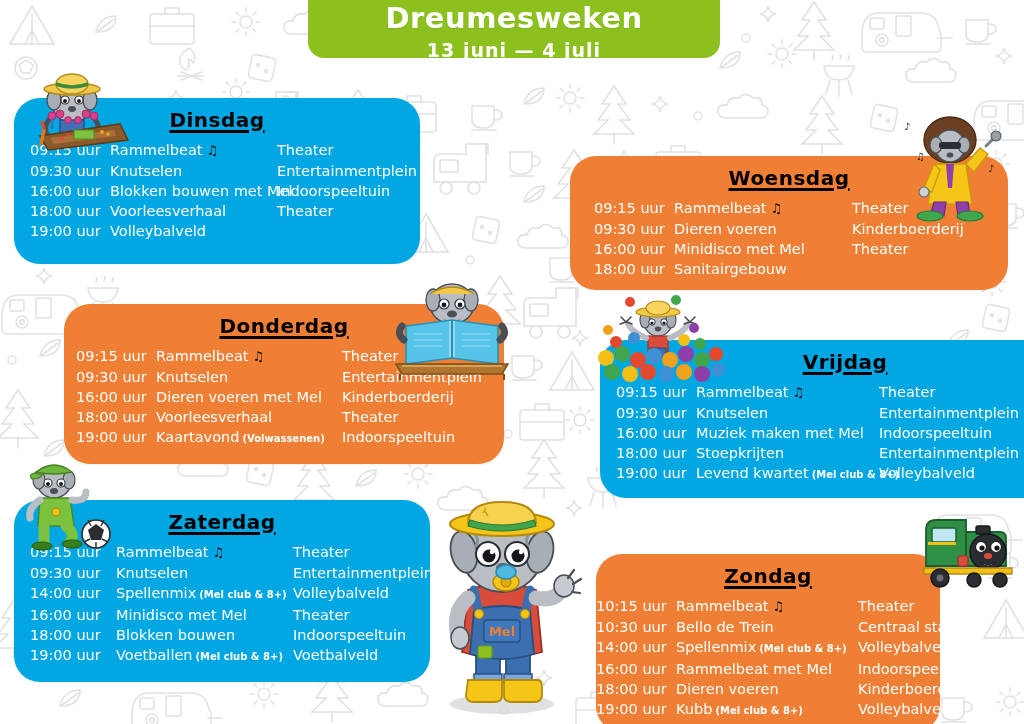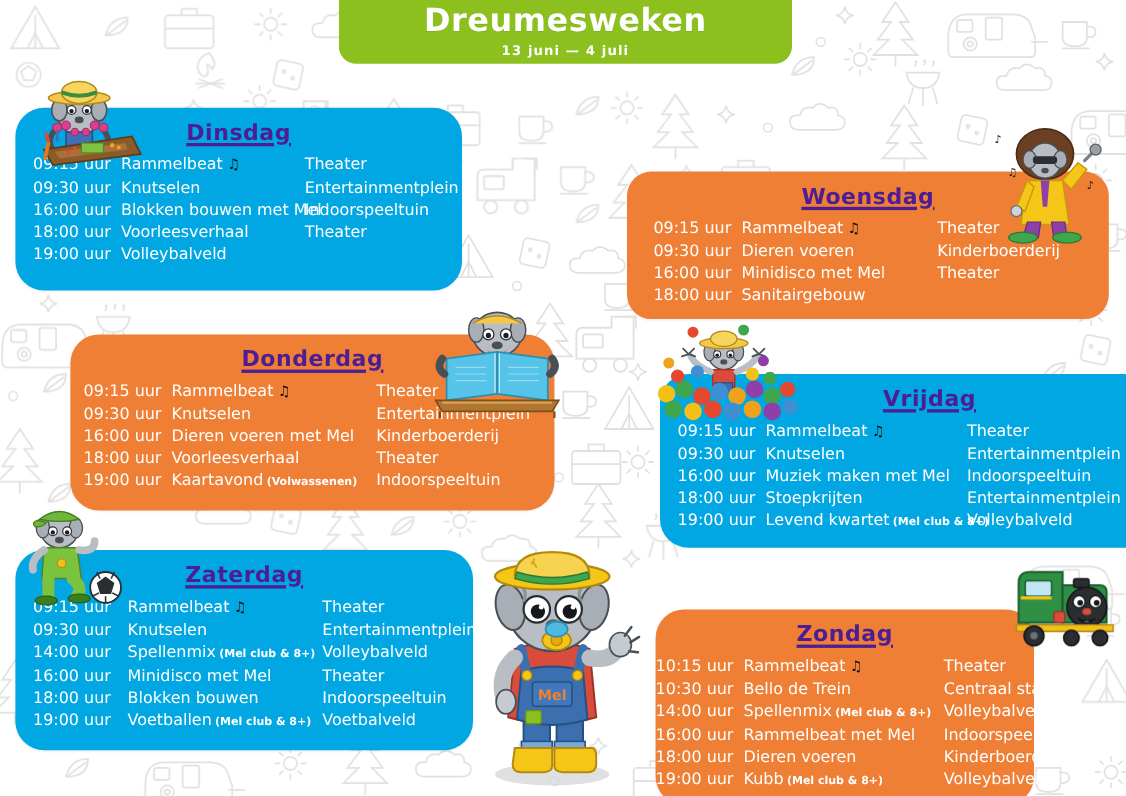"13 juni — 4 juli" #header-banner .subtitle { font-size: 12px -> 19px }
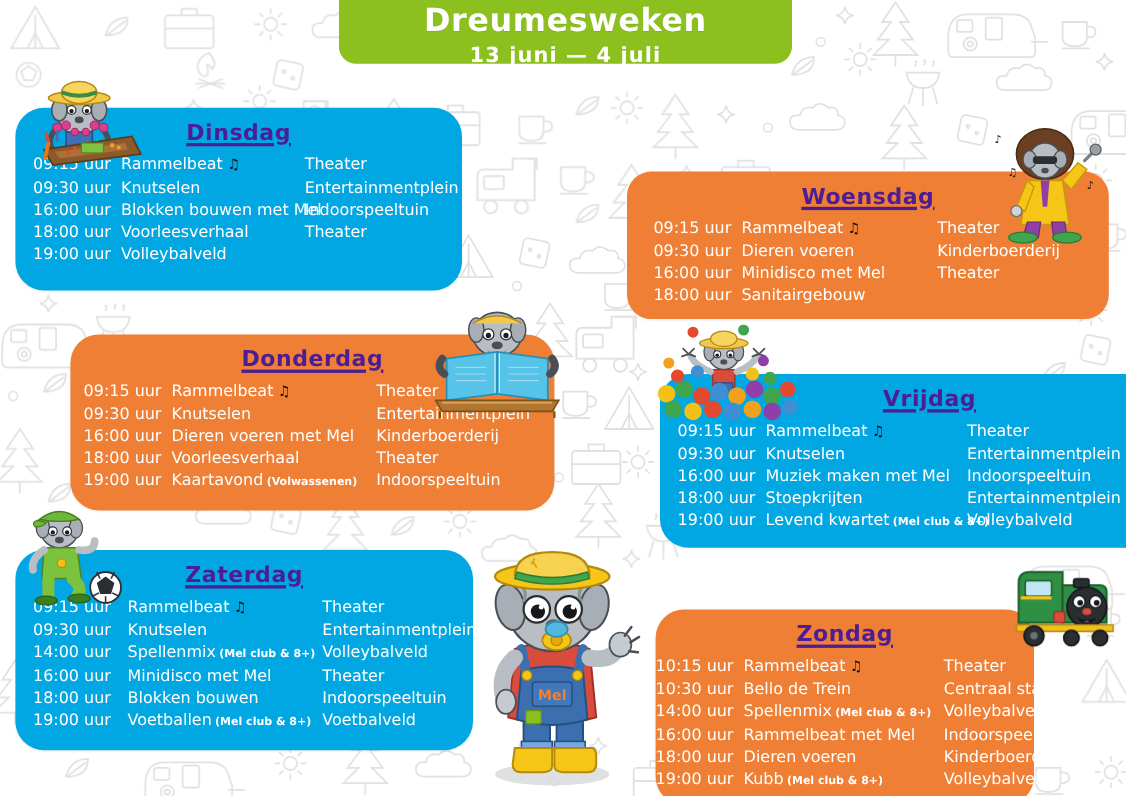"Dinsdag" .day-title { color: #4c1d95 -> #000000 }
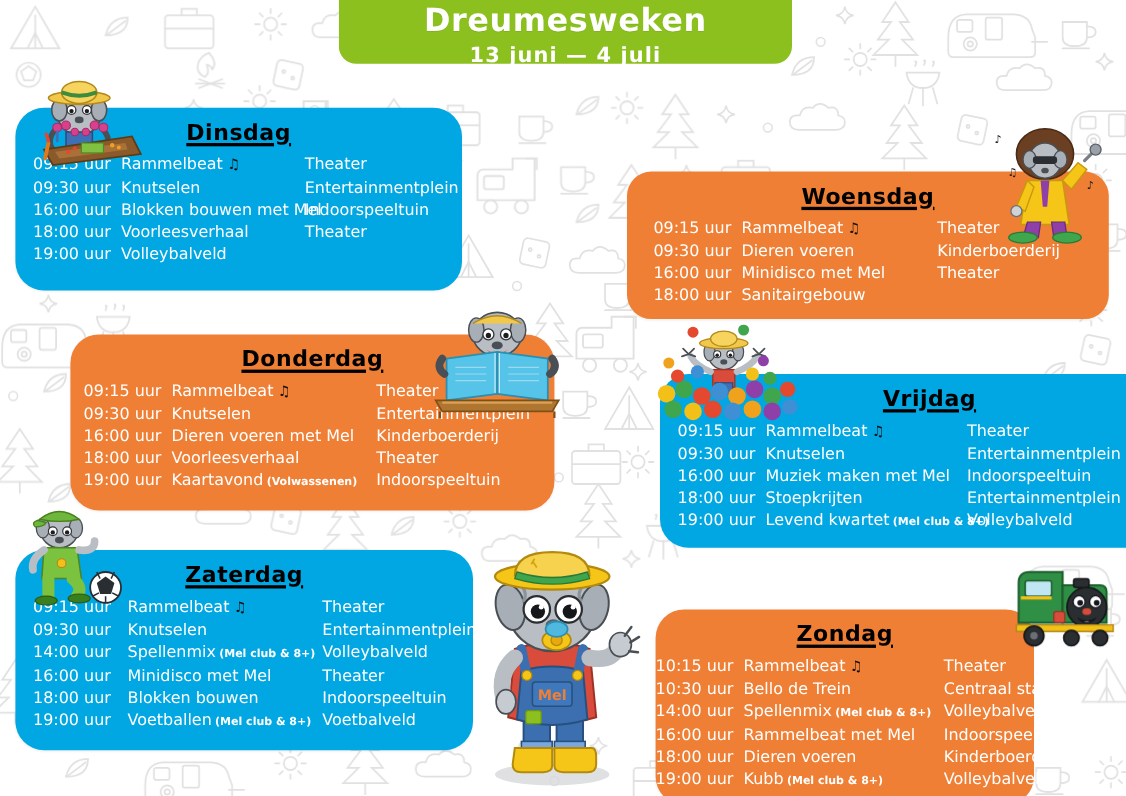"Woensdag" div.day-card { border-radius: 22px -> none }
